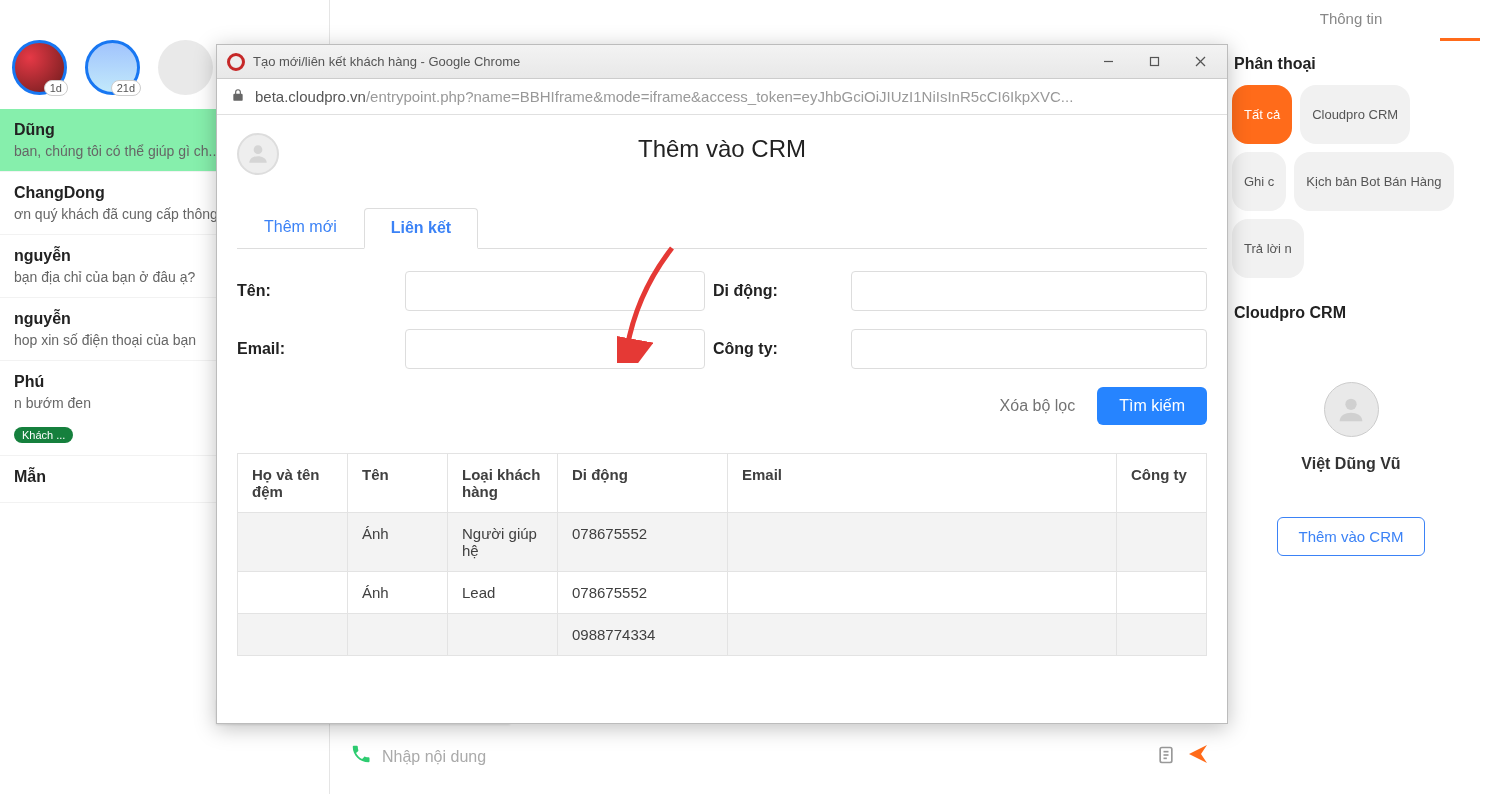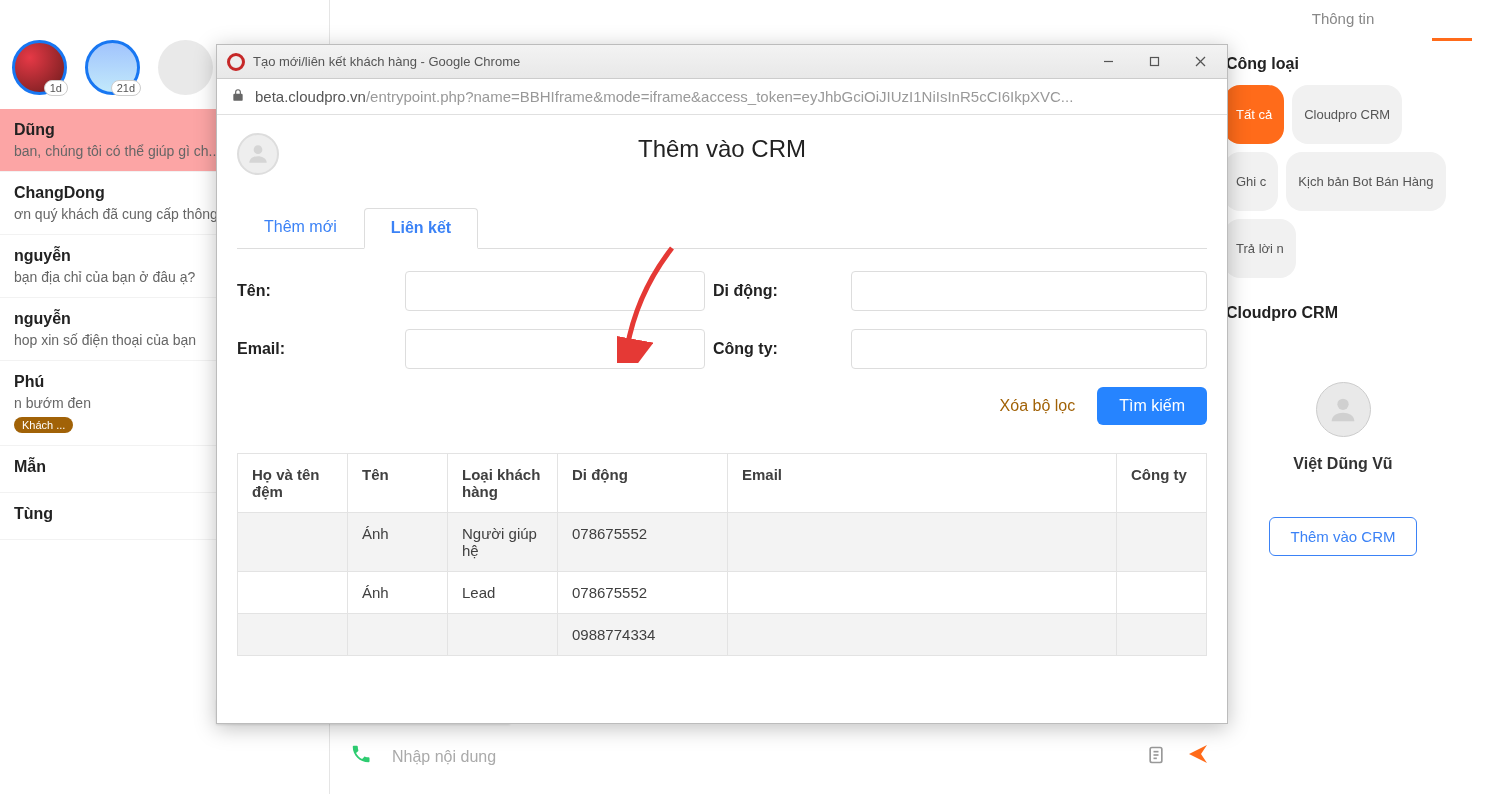"Thông tin" .right-col { right: 16px -> 8px }
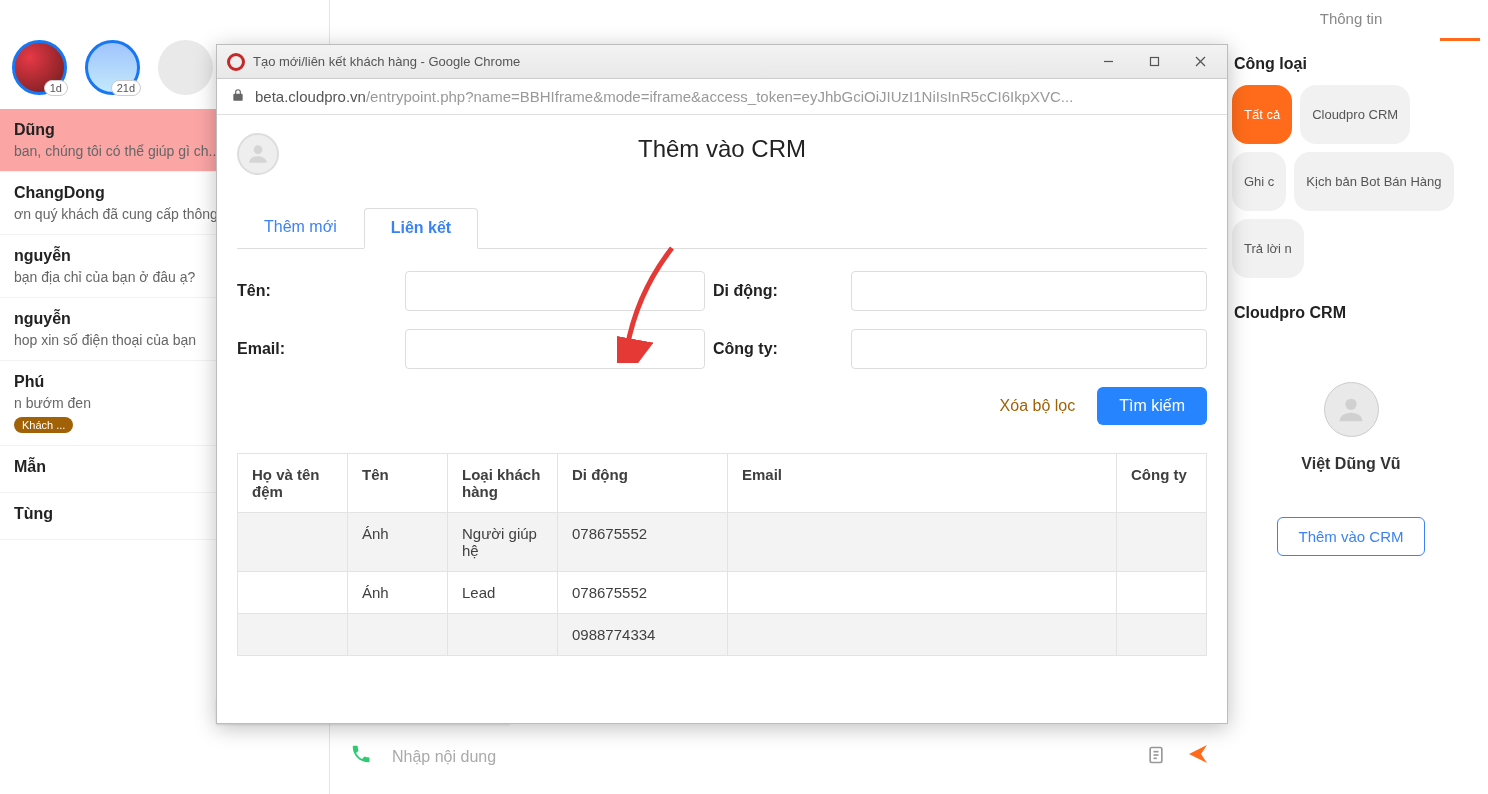"Công loại" div.rsec { text: Công loại -> Phân thoại }
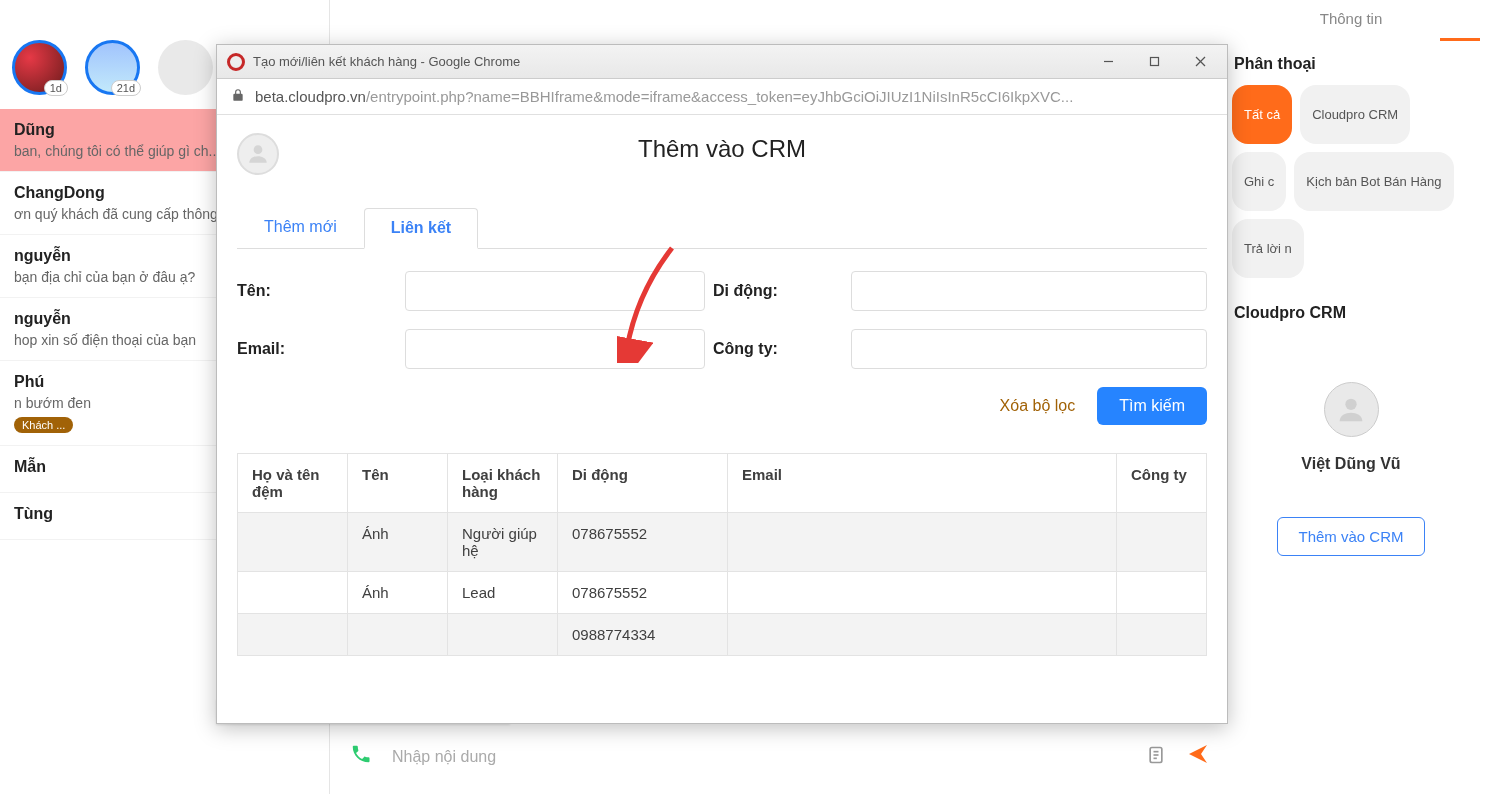"Dũng" .chat-item.selected { background: #fca5a5 -> #86efac }
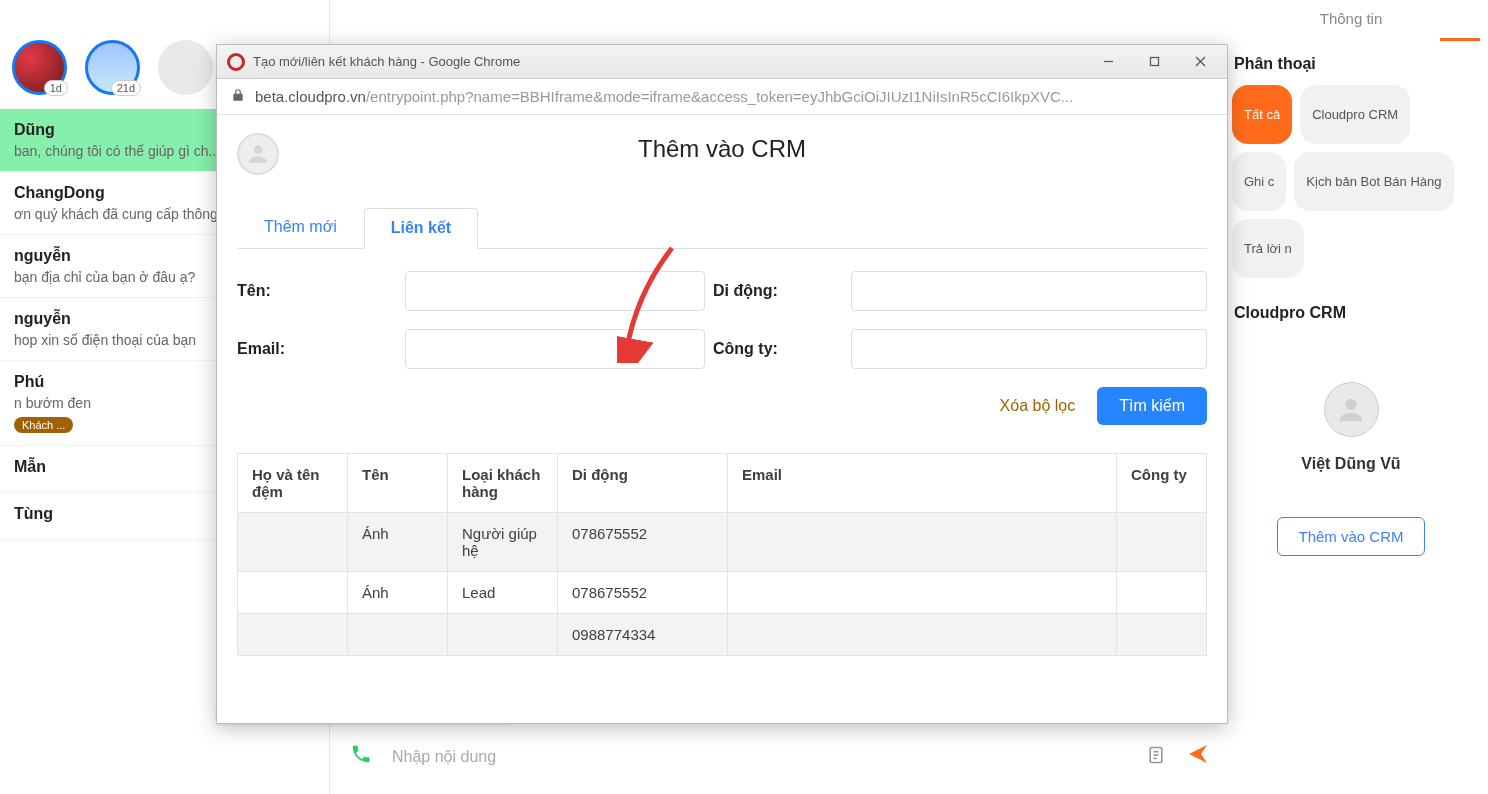"Xóa bộ lọc" .link-red { color: #a16207 -> #737373 }
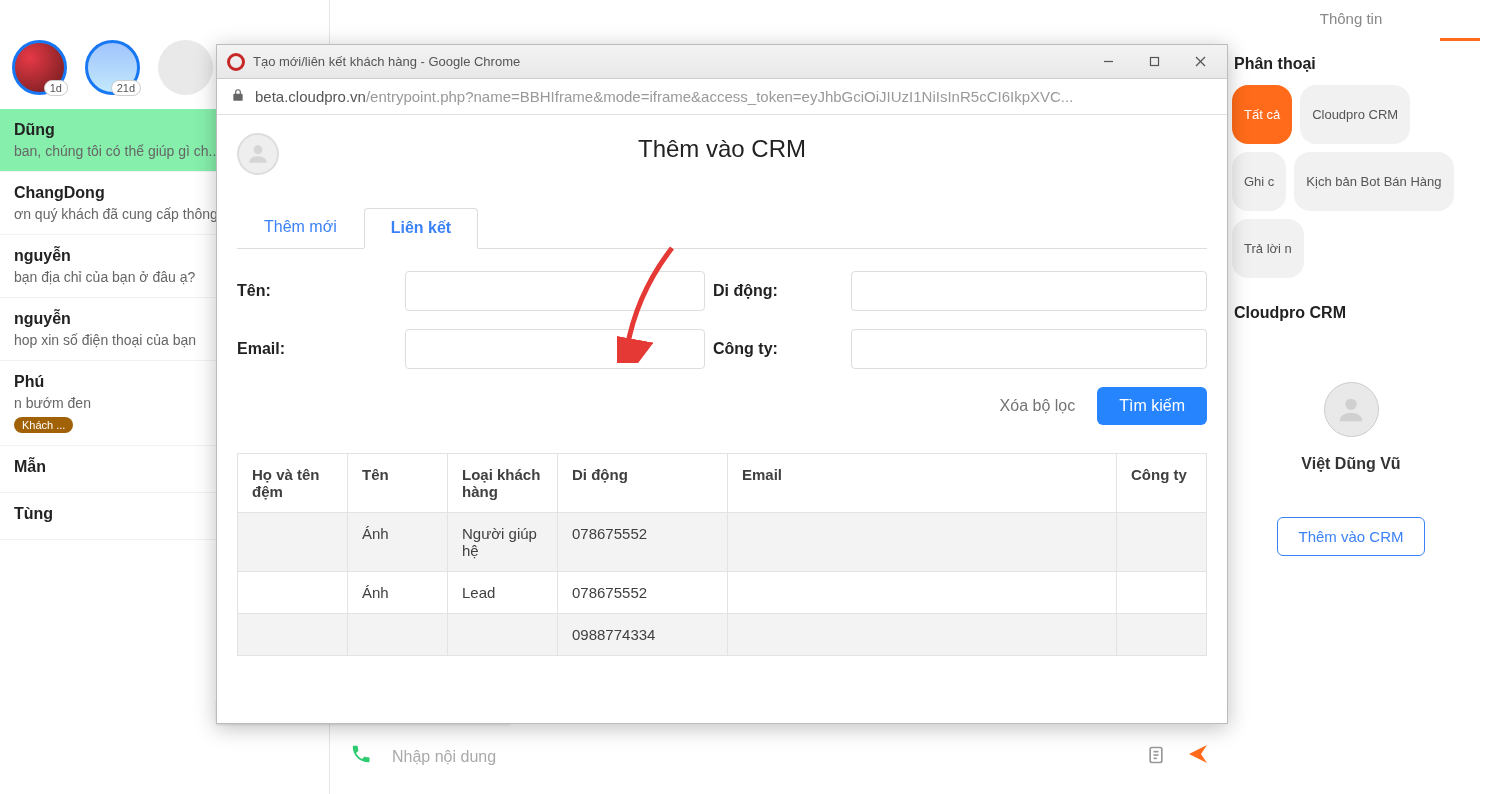"Khách ..." .chip { background: #a16207 -> #15803d; margin-top: 6px -> 16px }
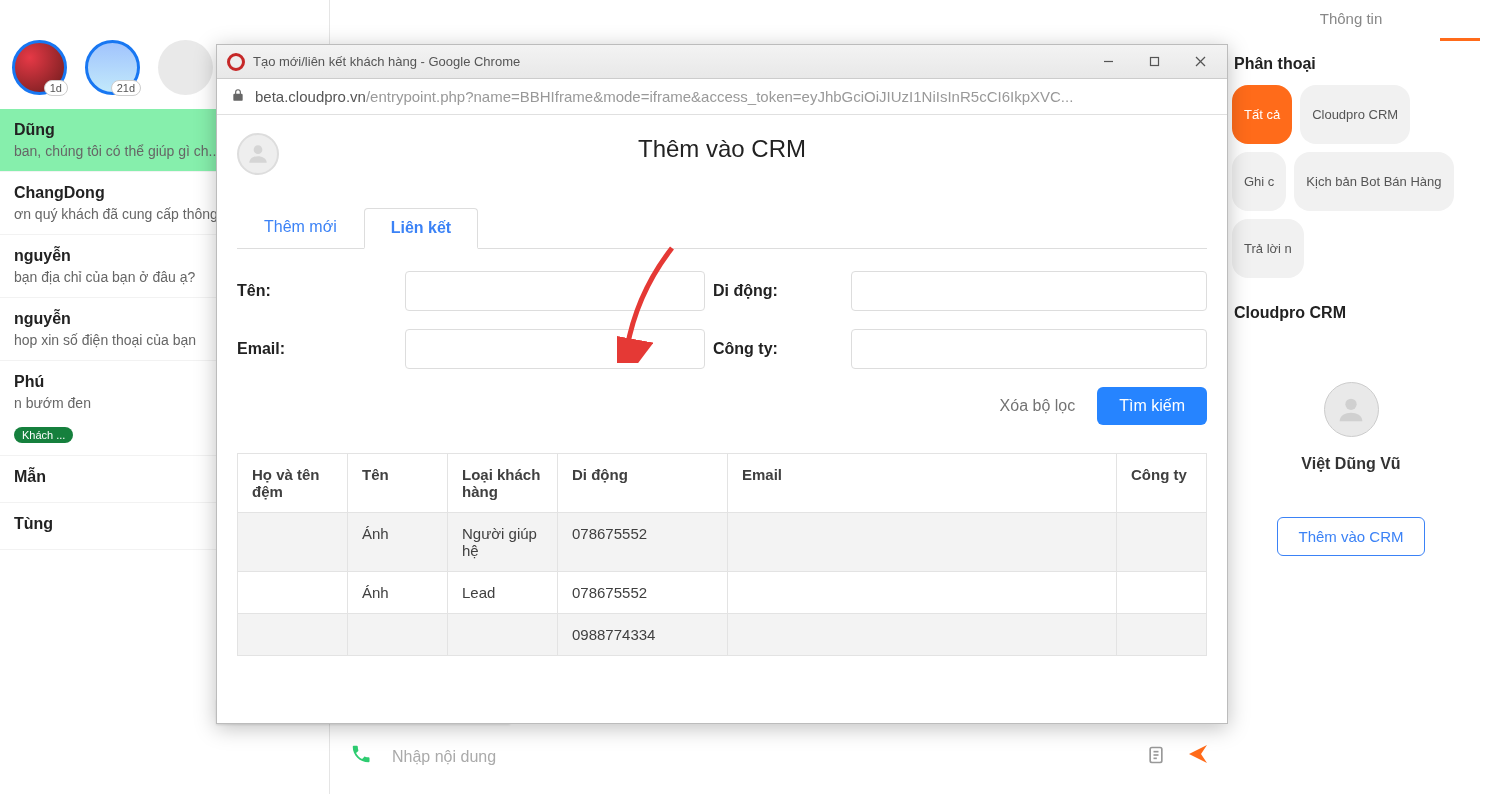"Tùng" div.chat-item { html: <div> <div>Tùng</div> </div> -> none }
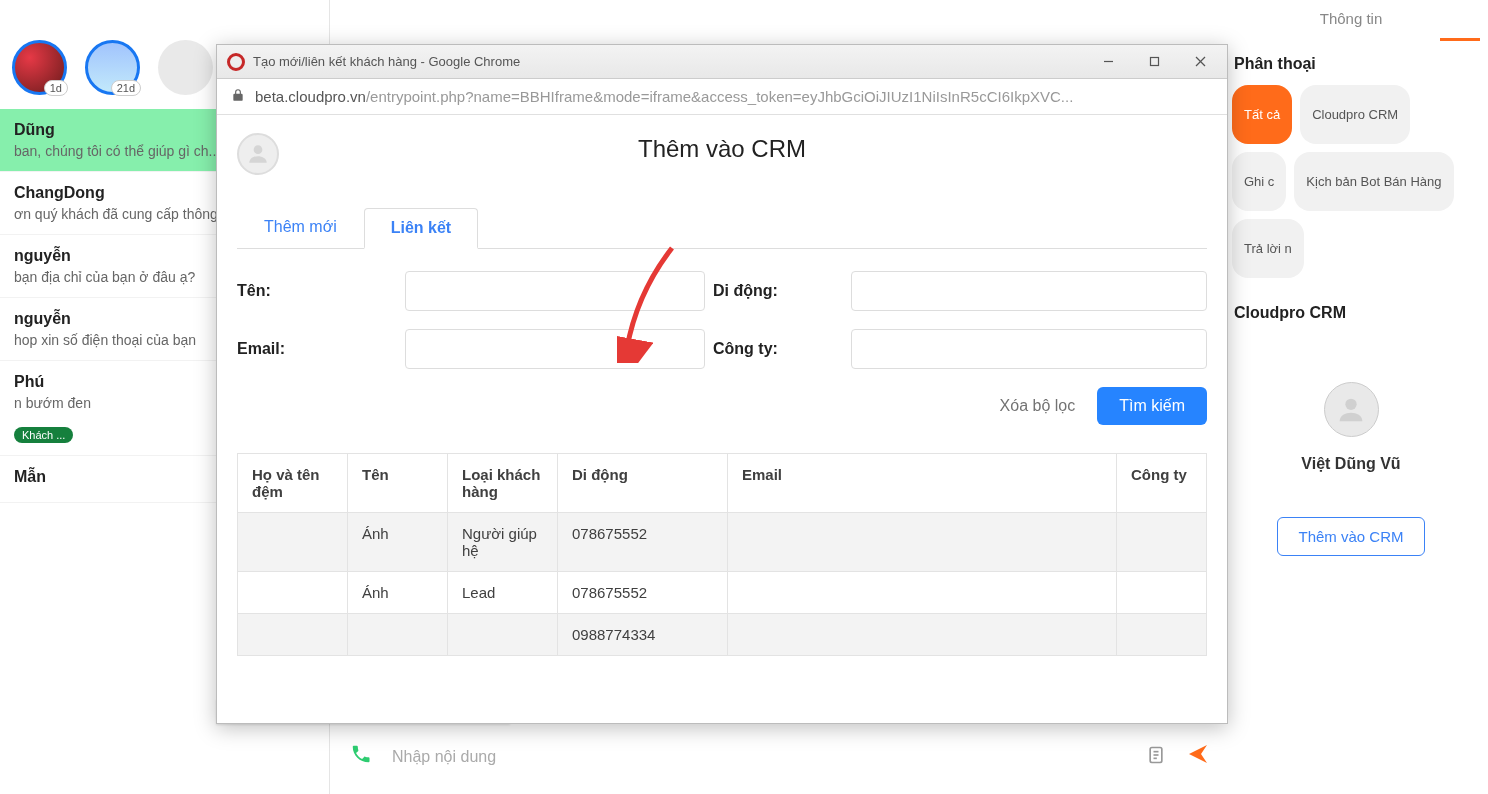"Nhập nội dung" .composer { gap: 20px -> 10px }
